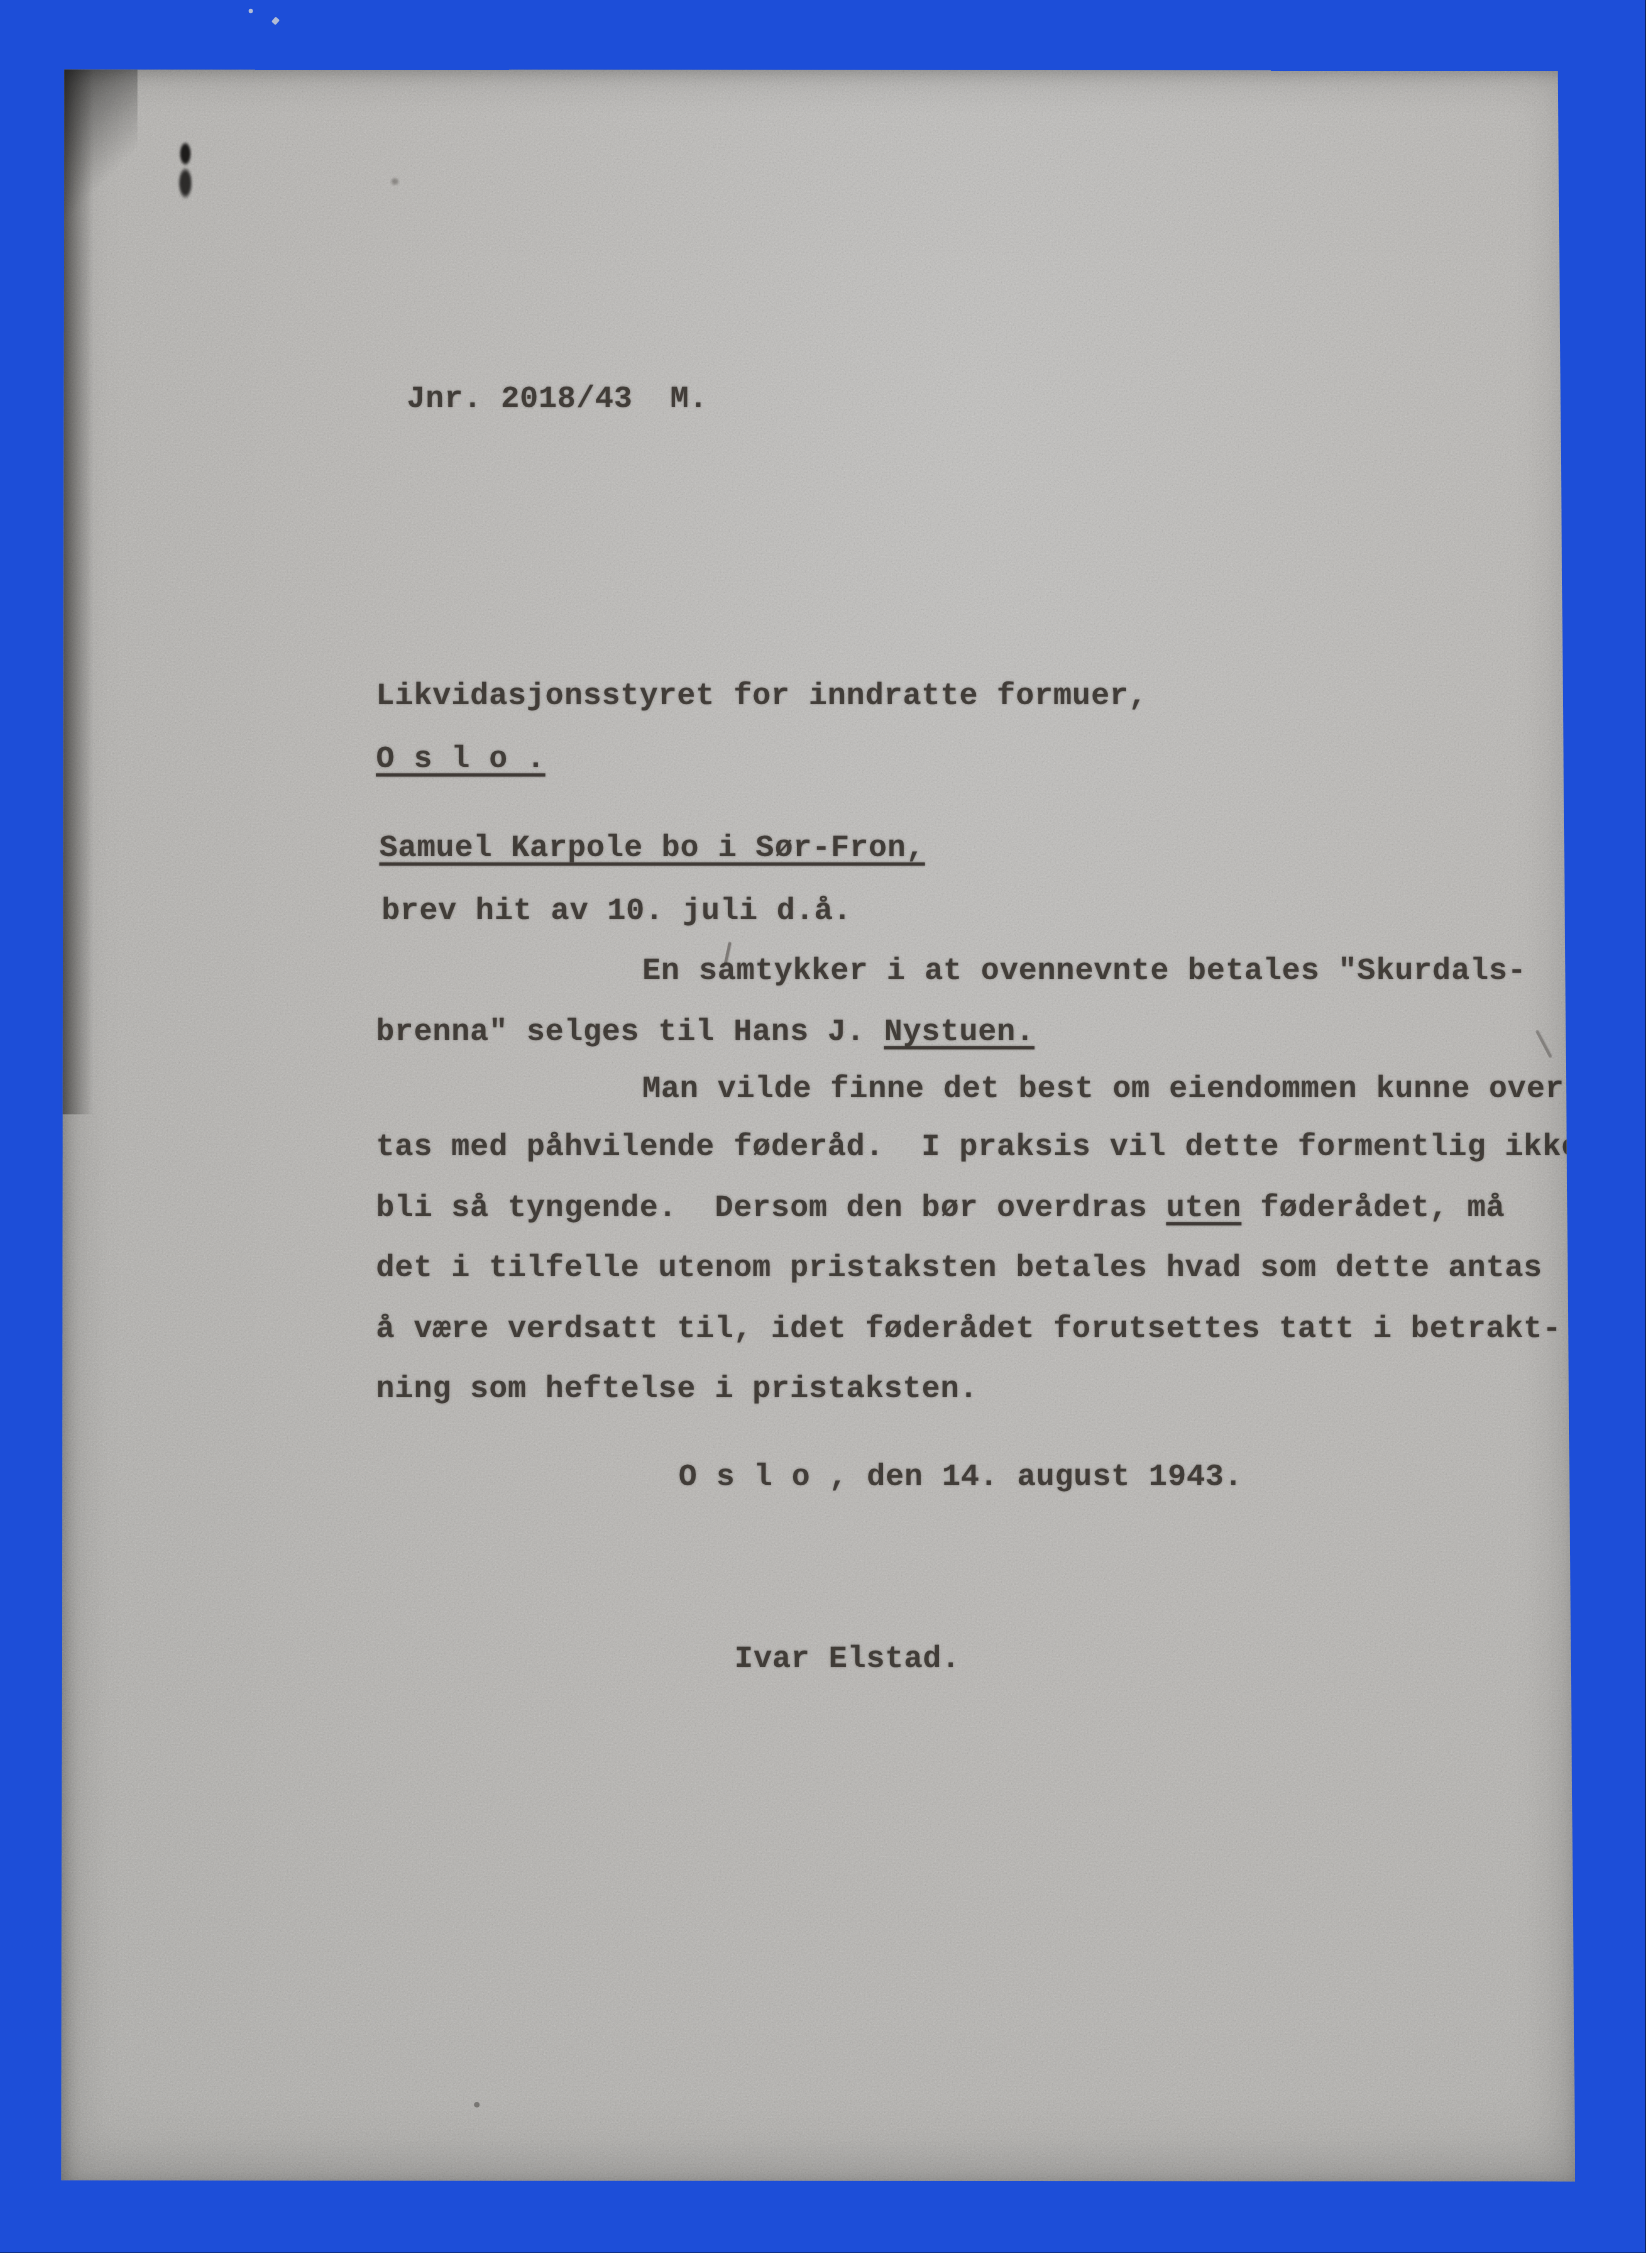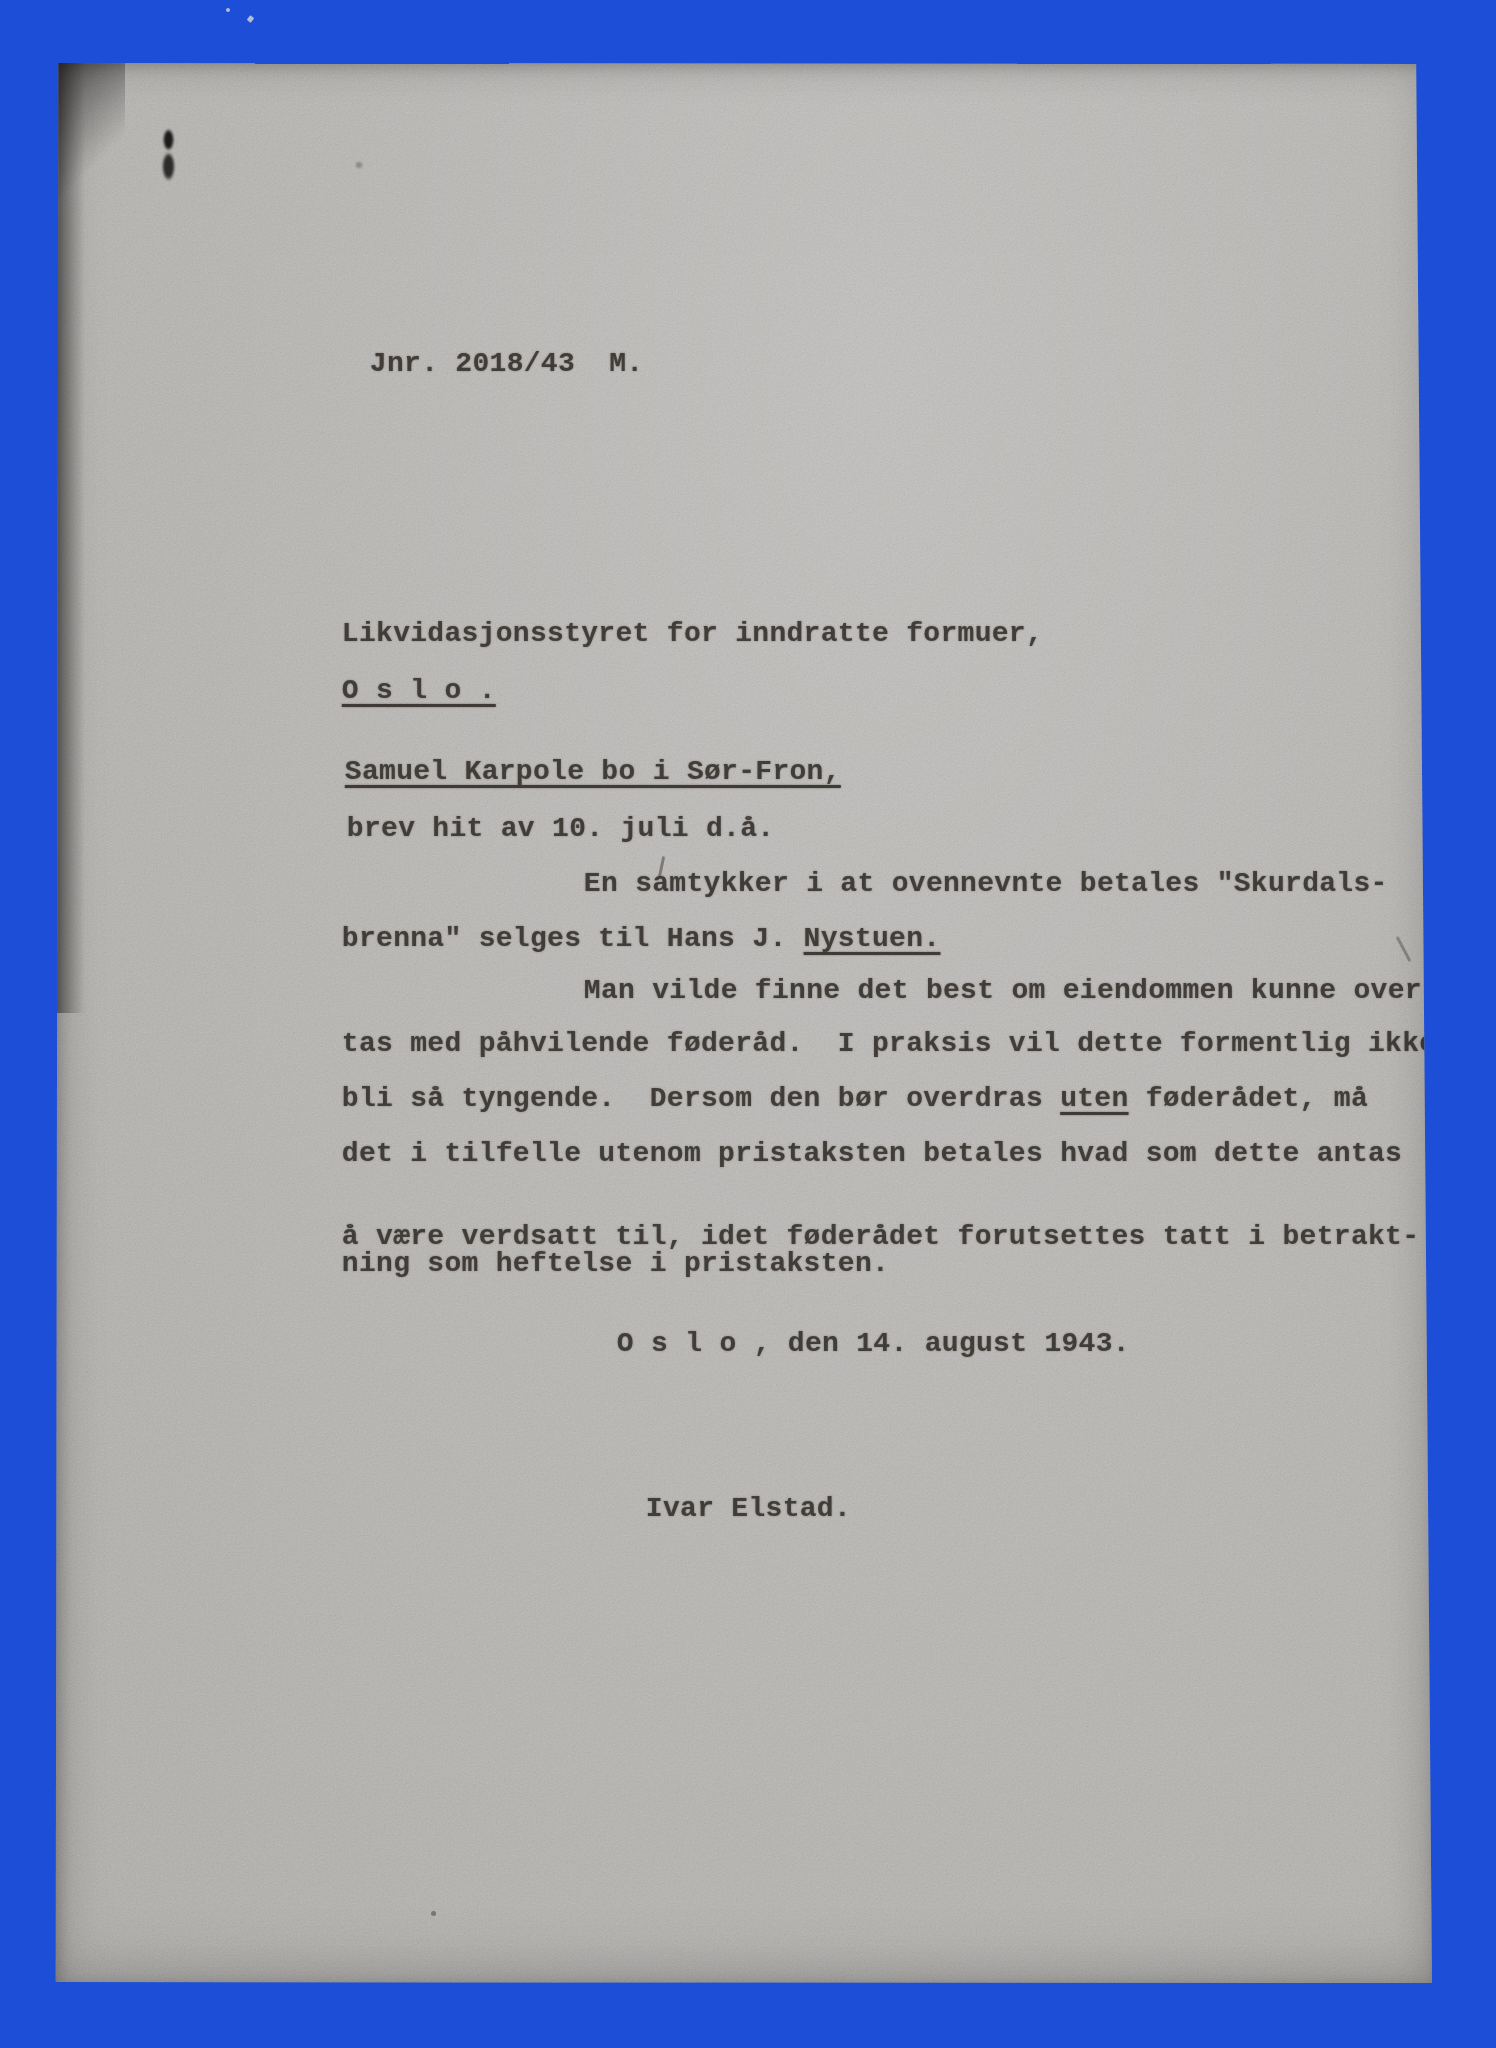"å være verdsatt til, idet" div.tline { top: 1120px -> 1092px }
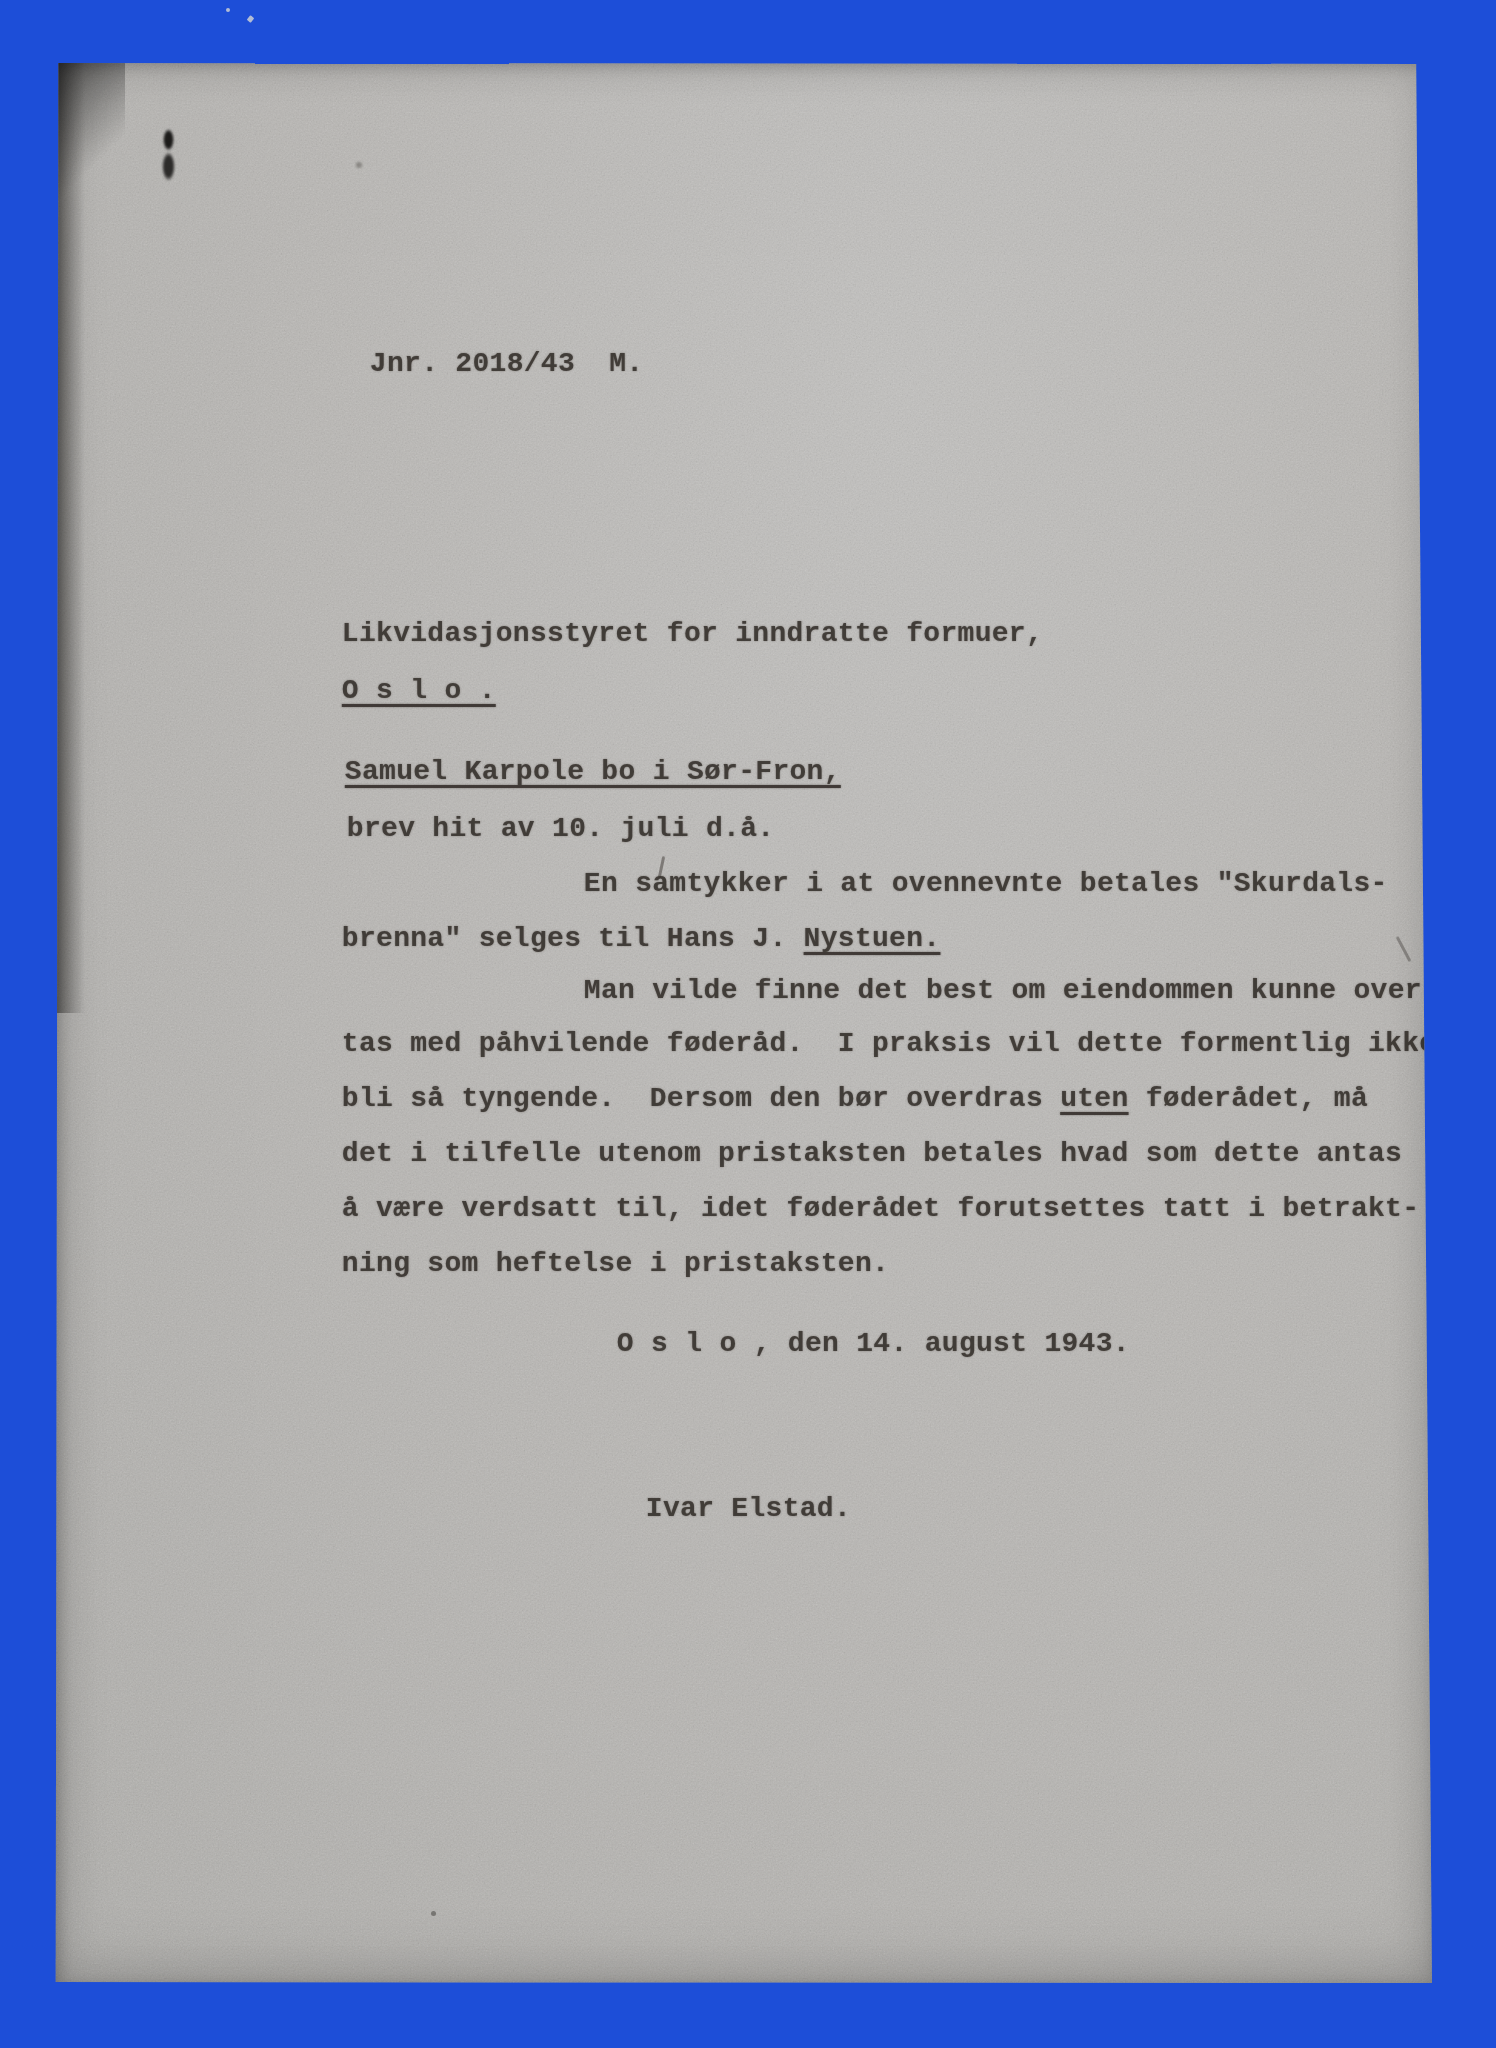"Ivar Elstad." div.tline { left: 454px -> 476px }
